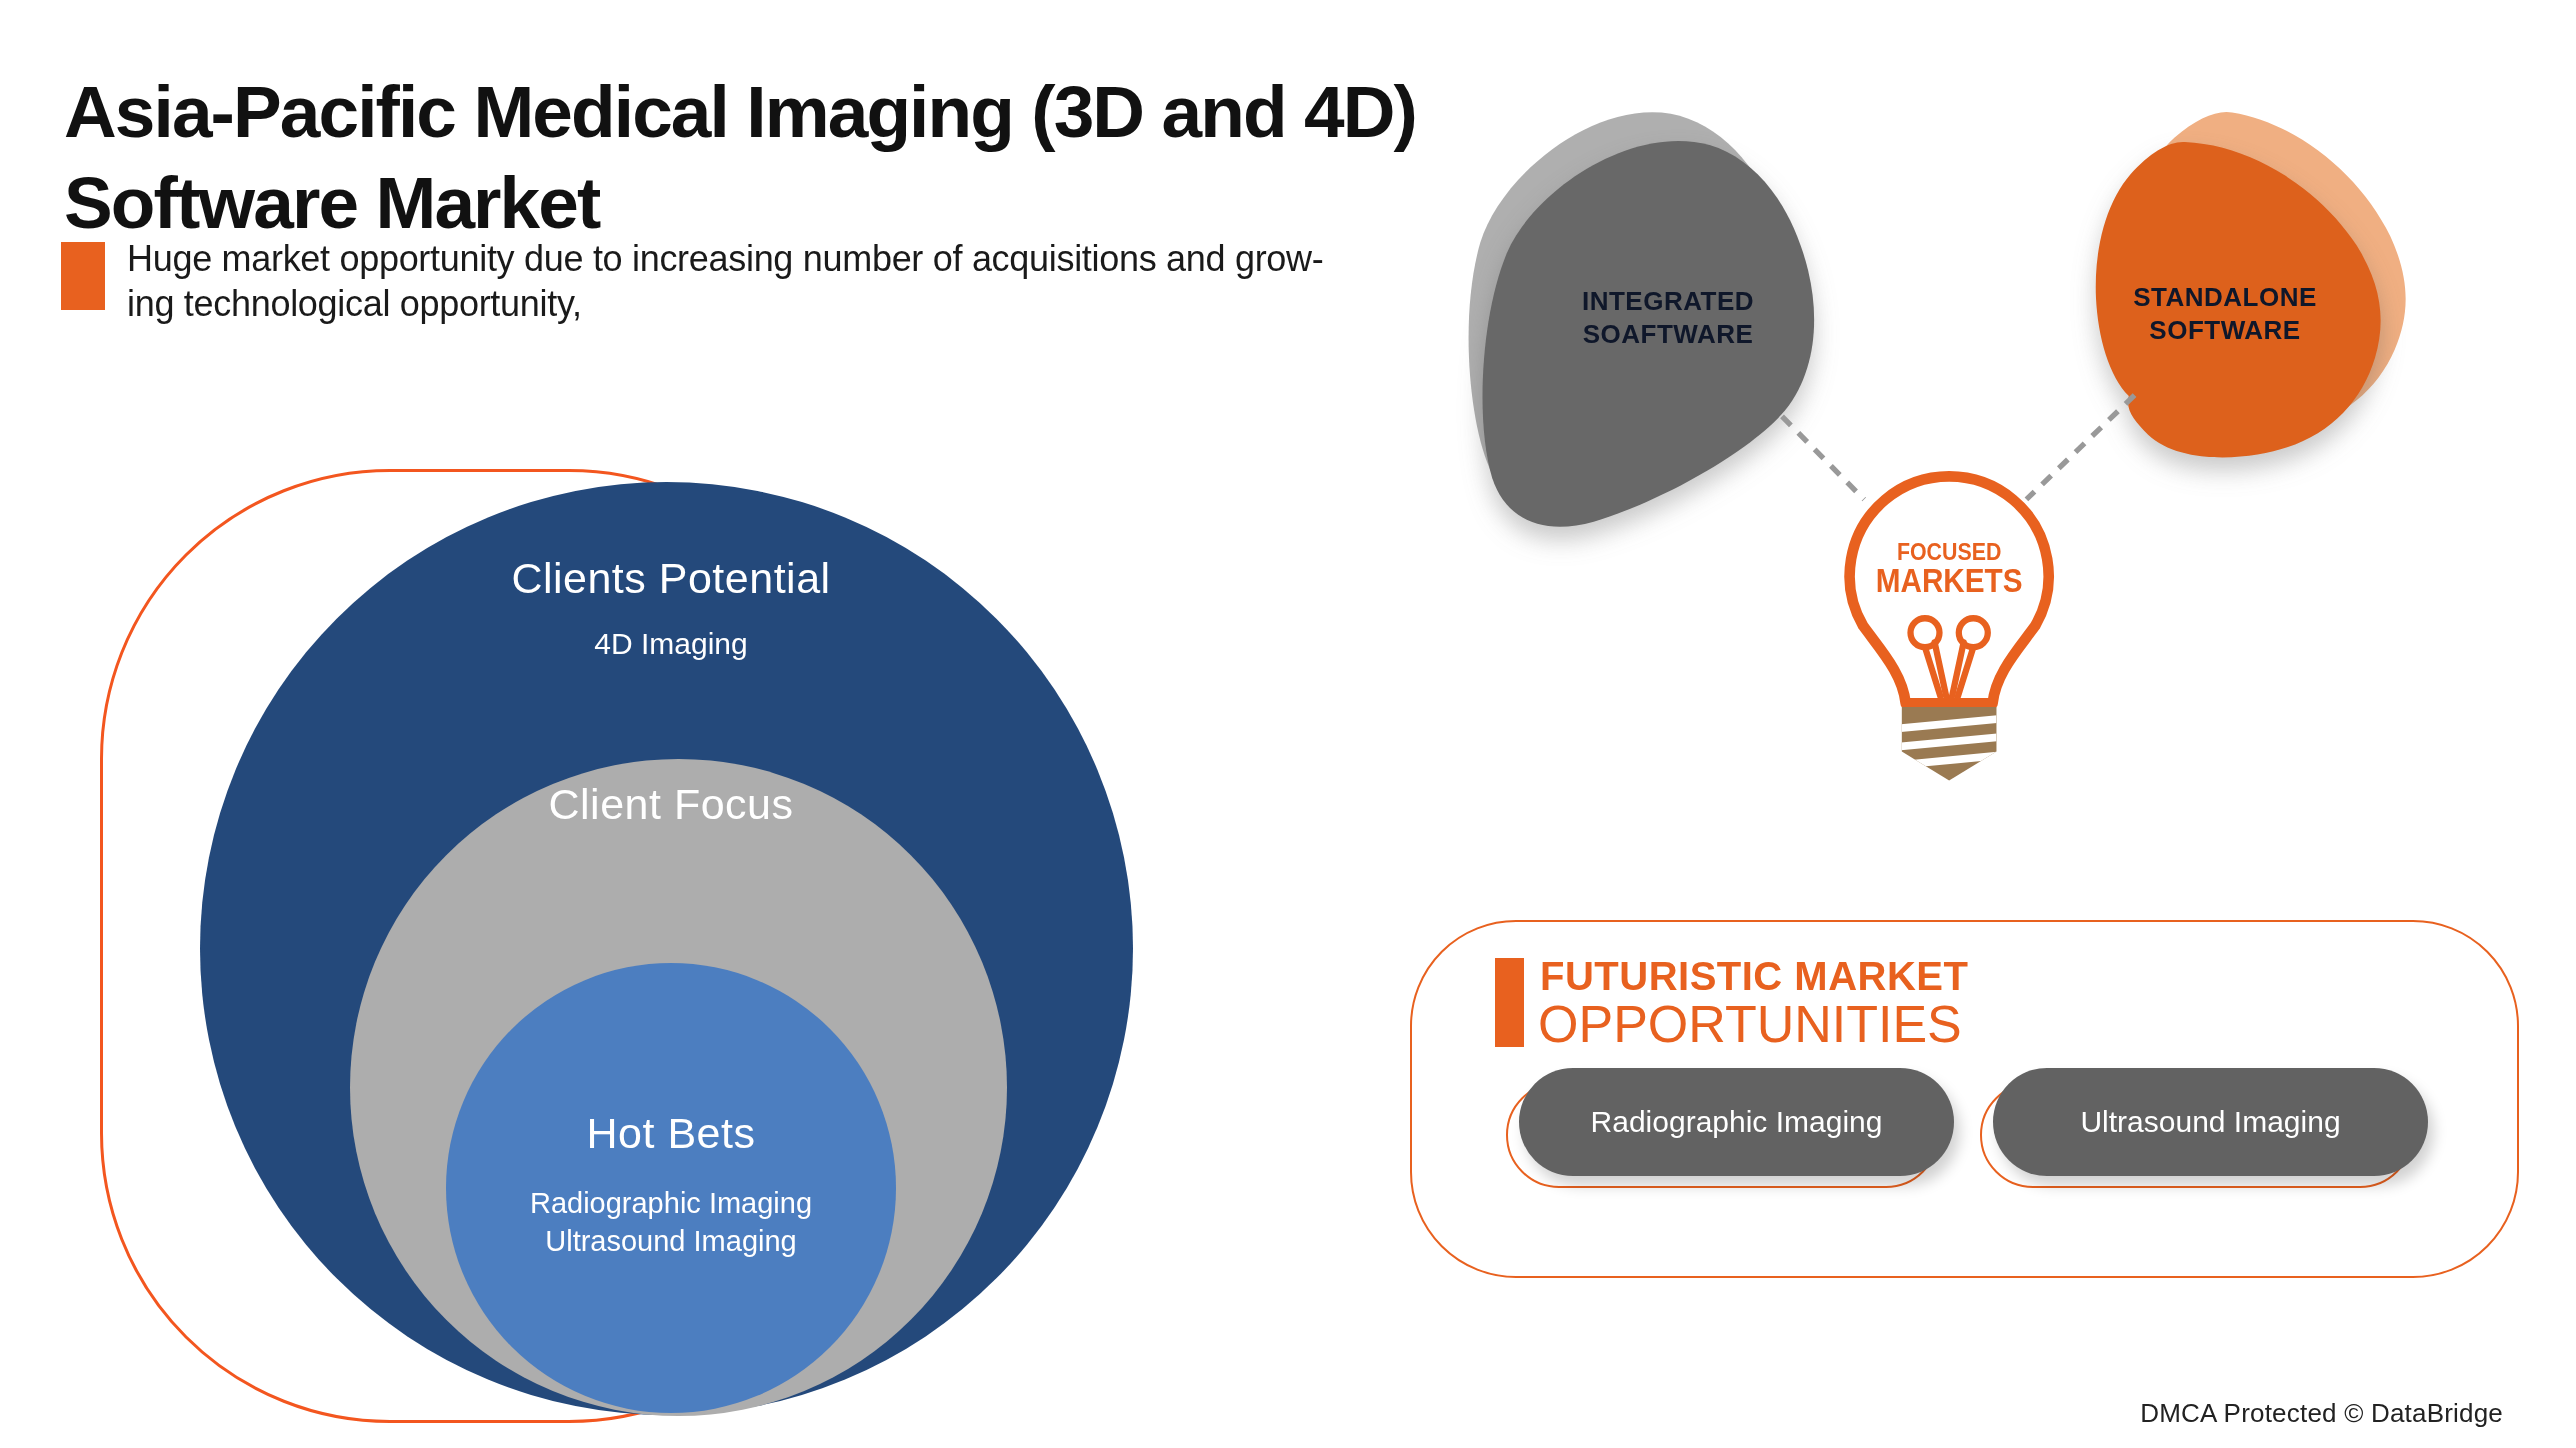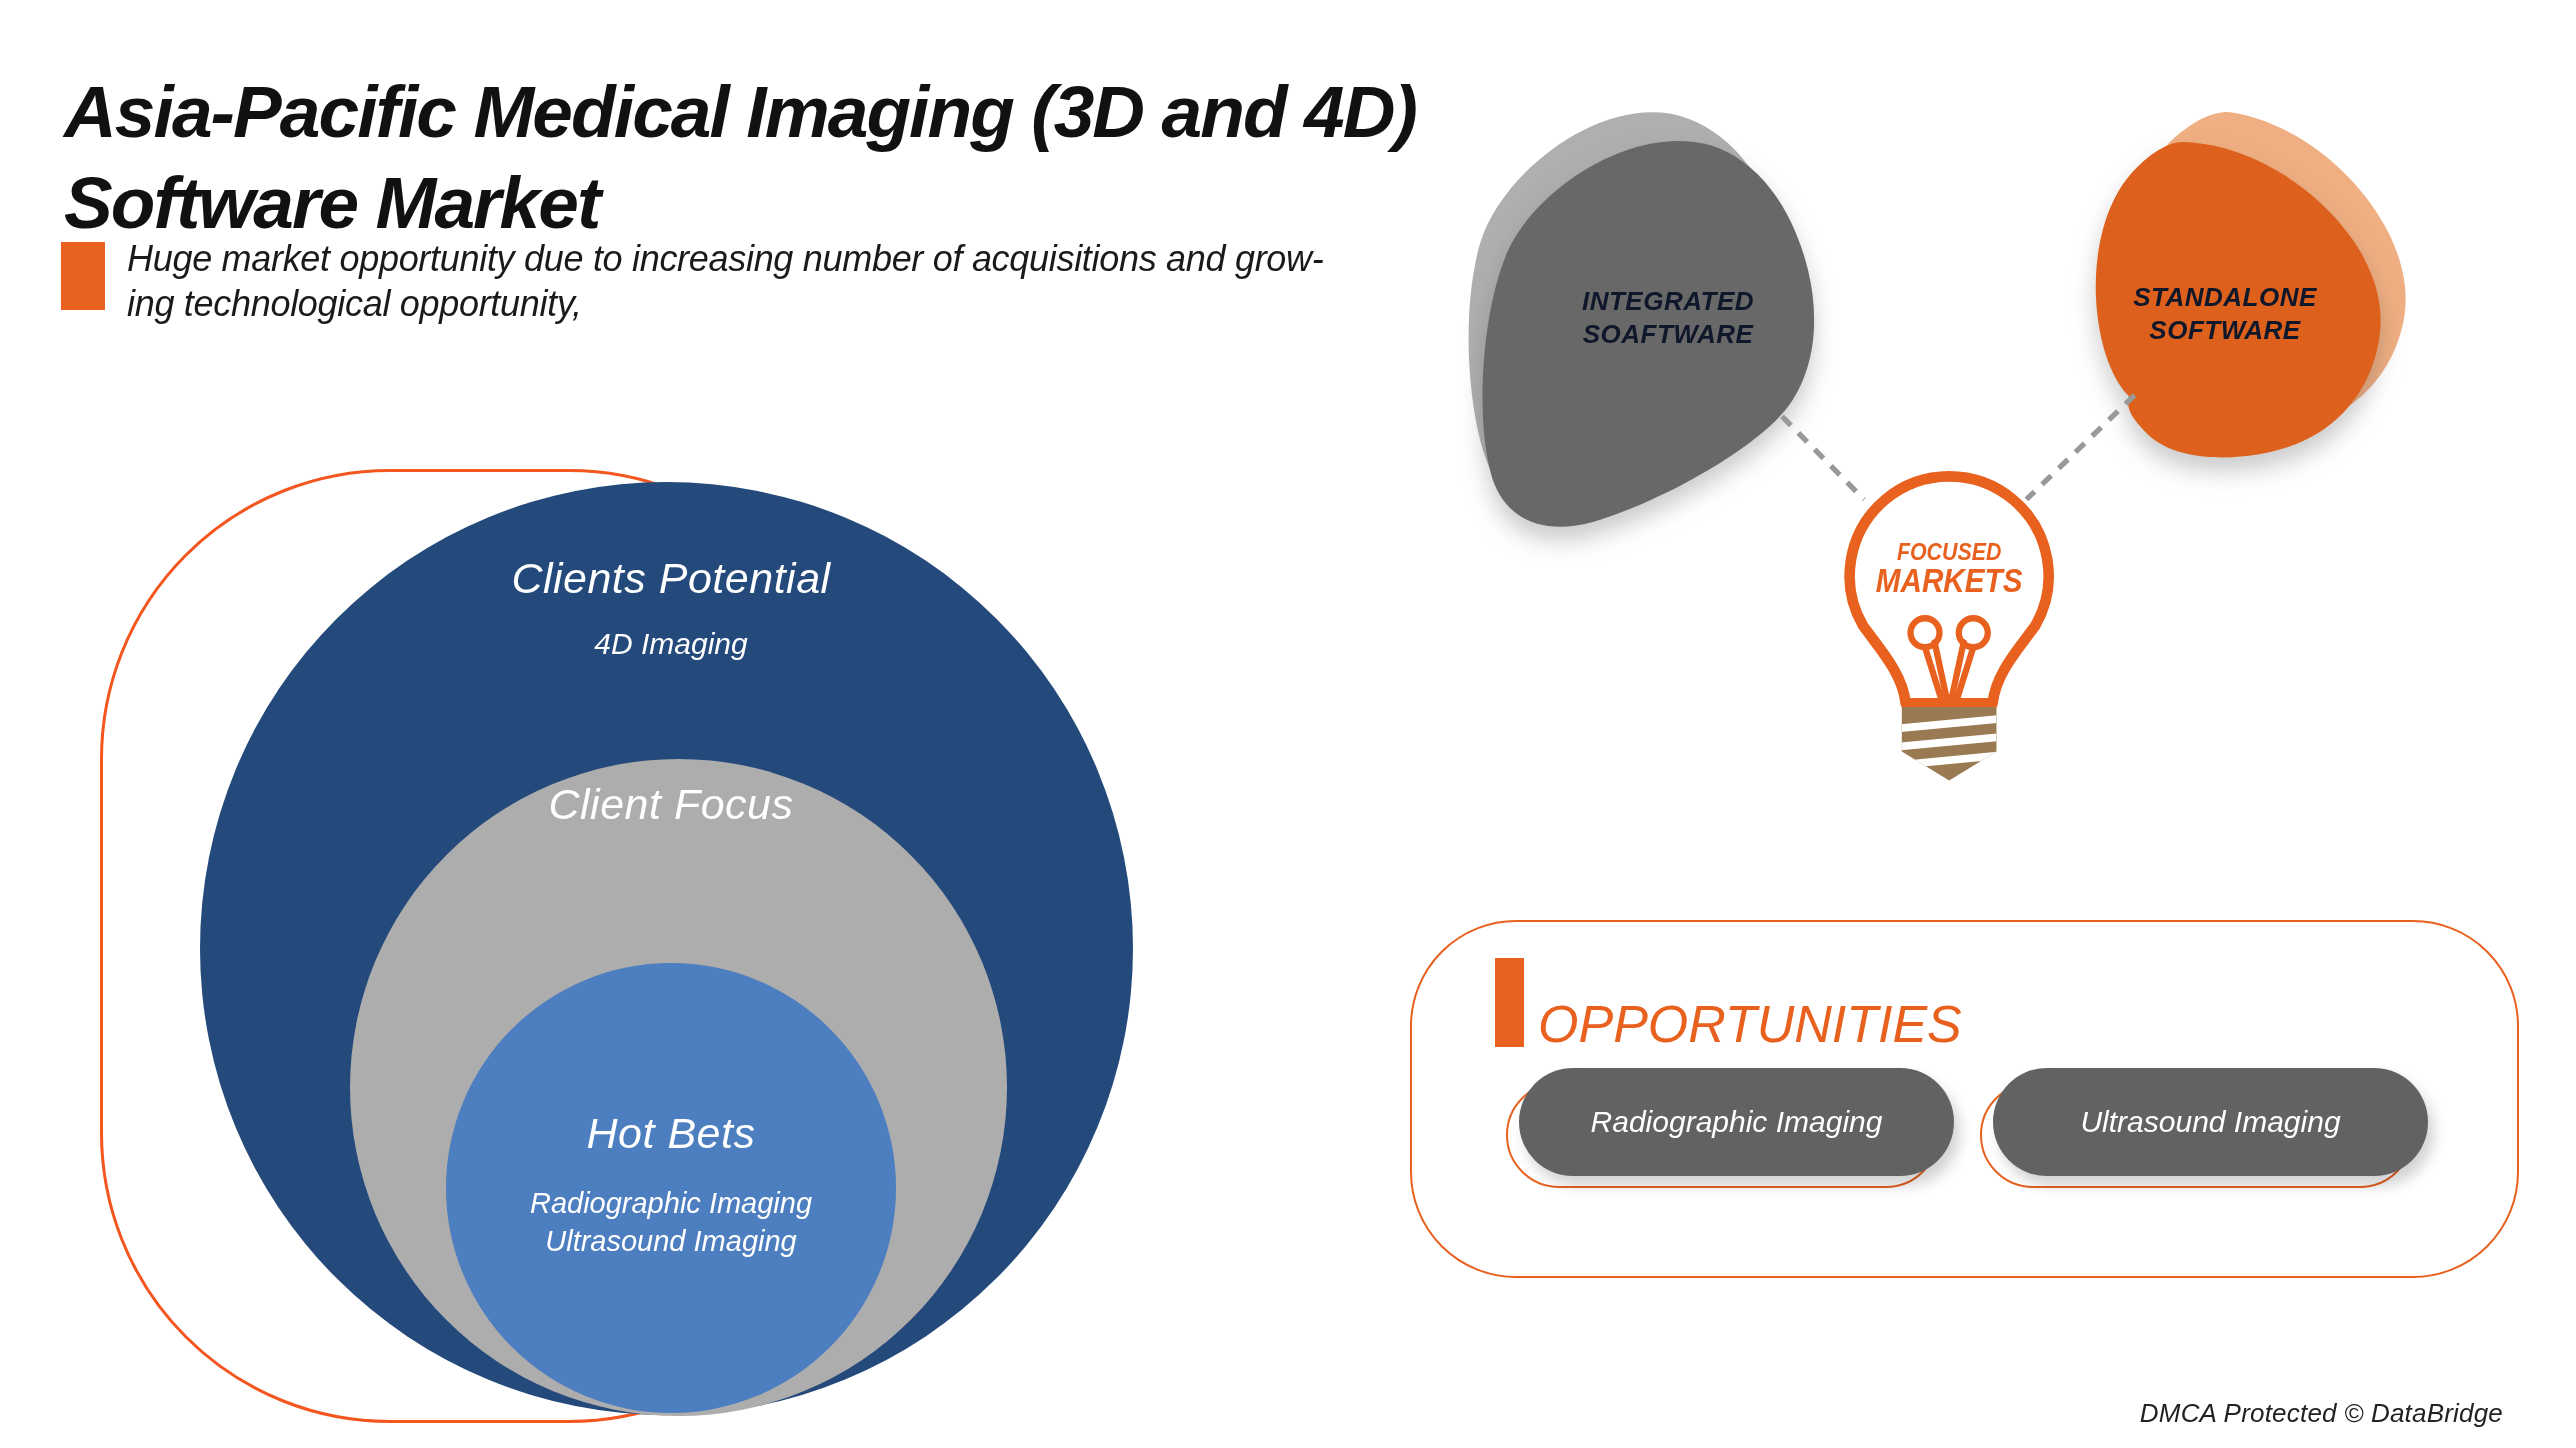"Asia-Pacific Medical Imaging (3D and" .canvas { font-style: italic -> none }
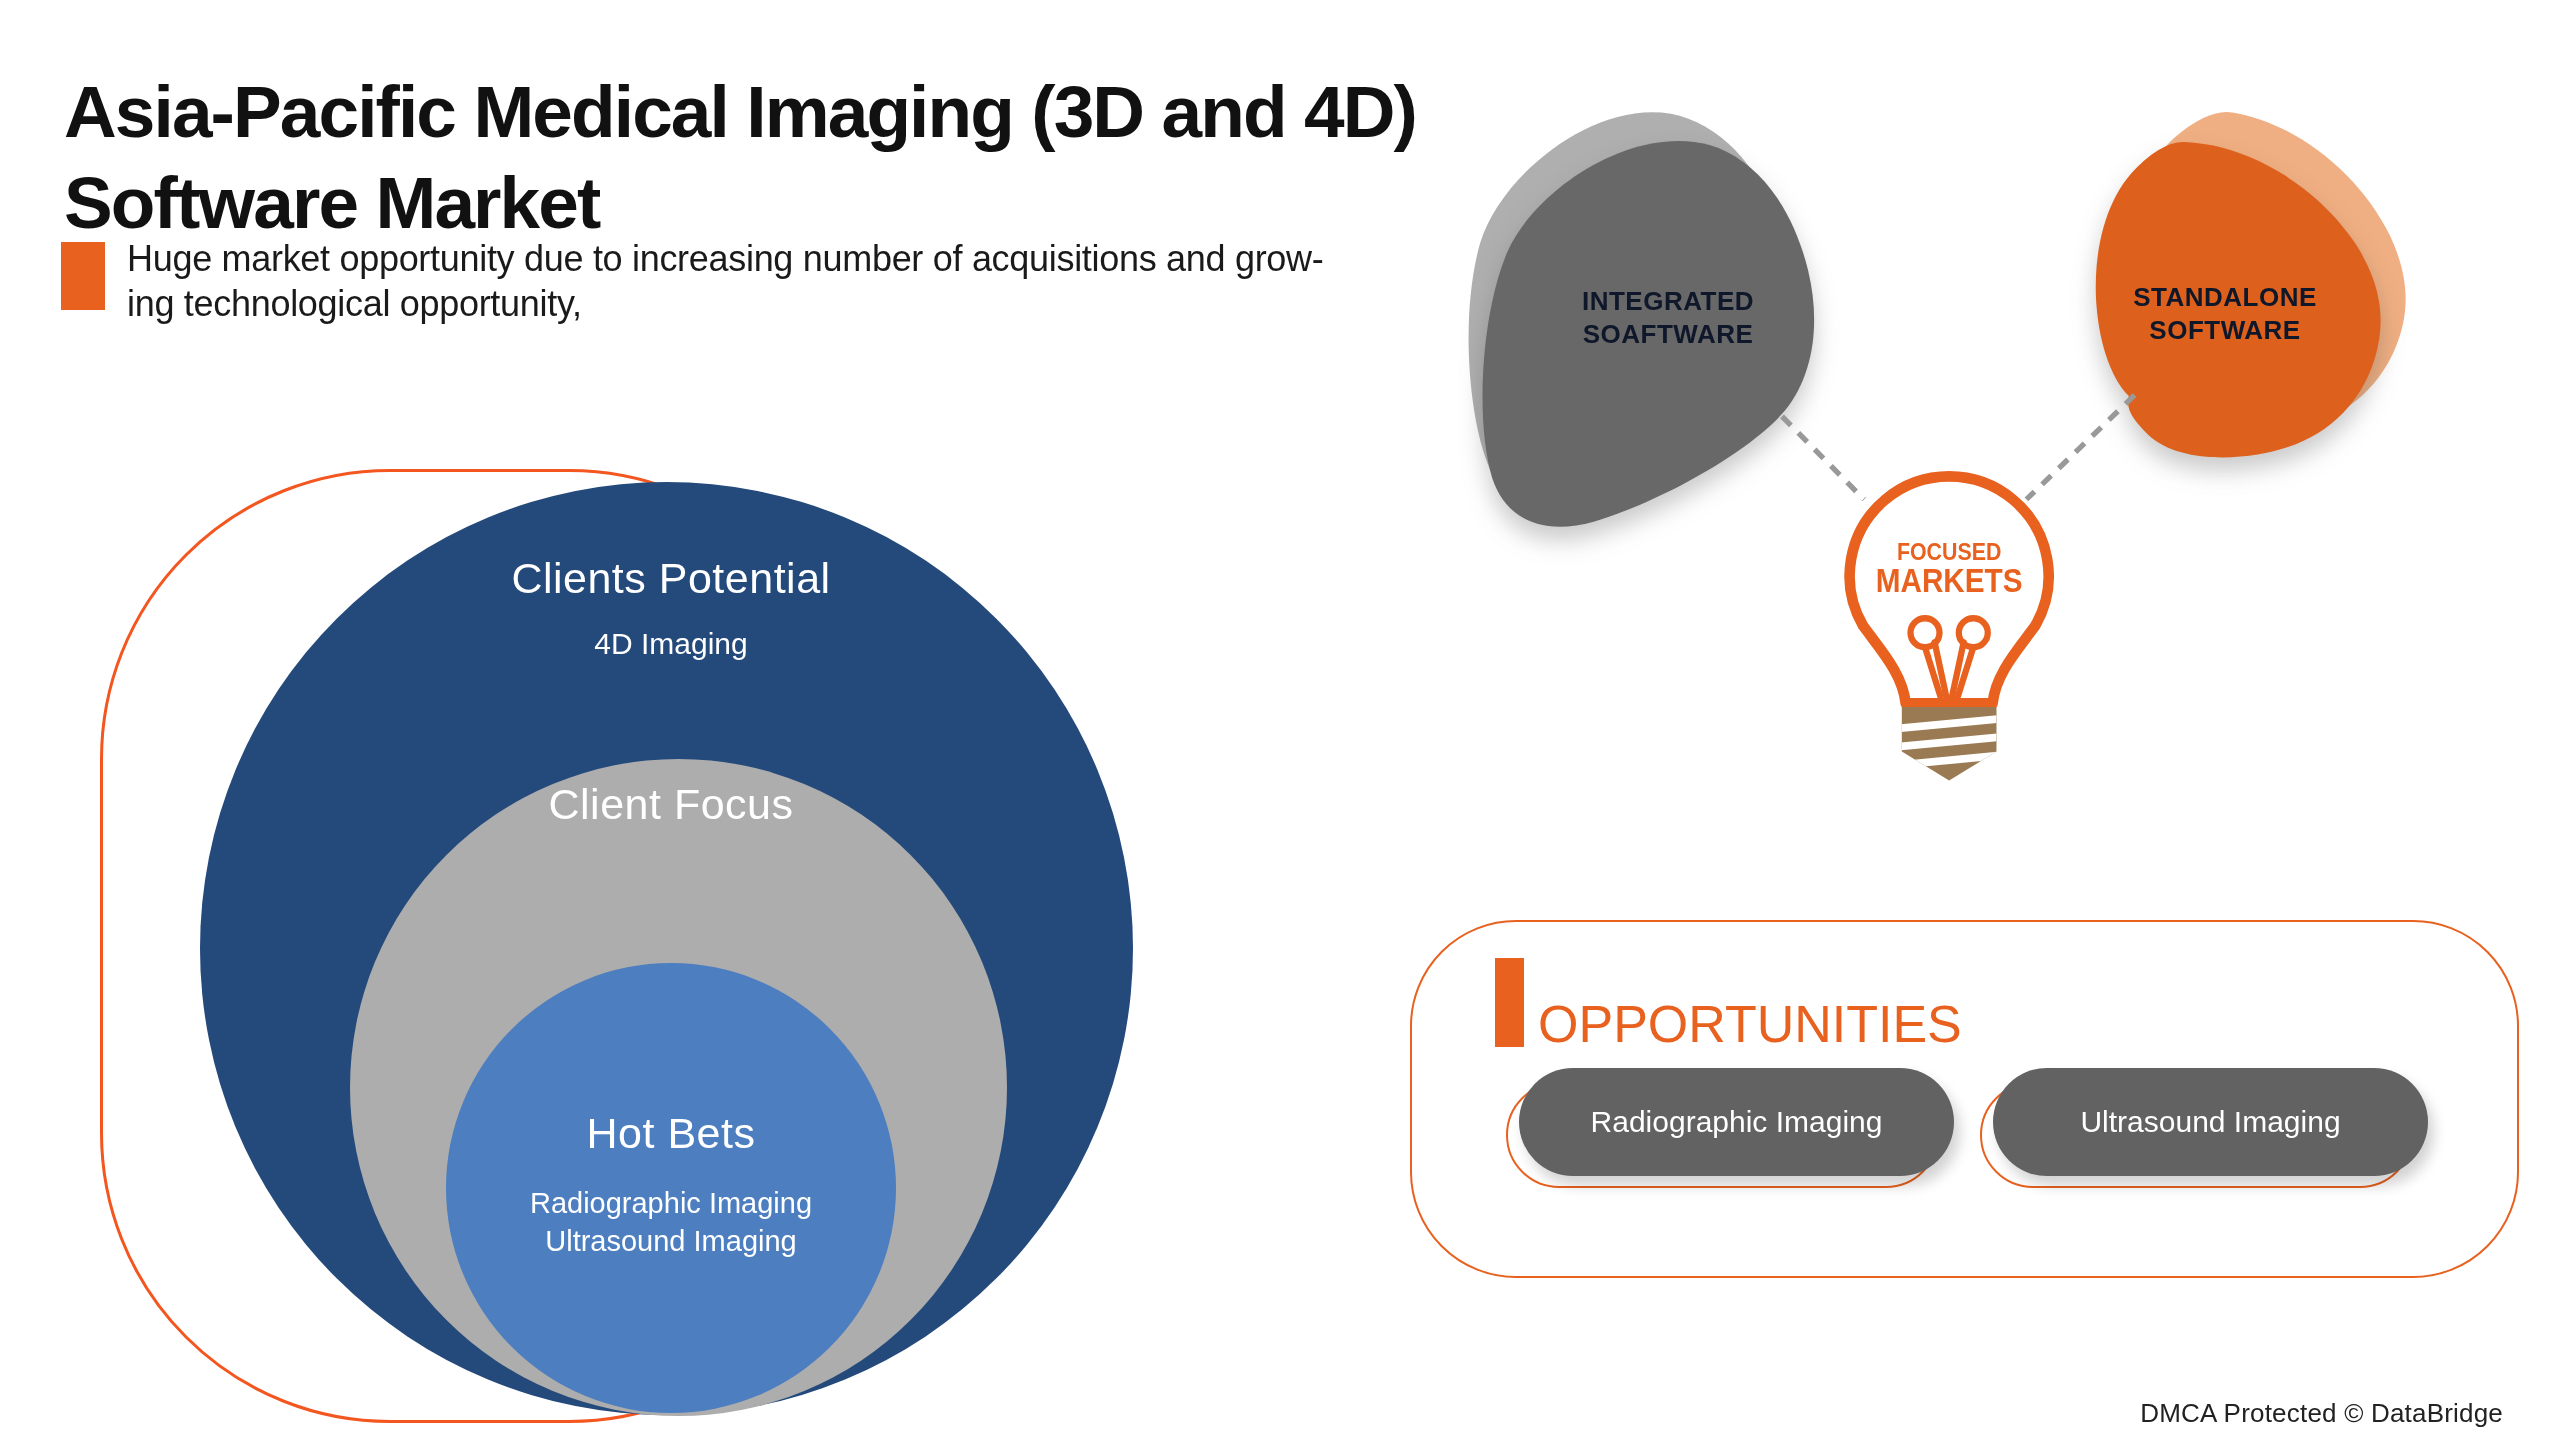"FUTURISTIC MARKET" div.abs { html: none -> <div>FUTURISTIC MARKET</div> }
